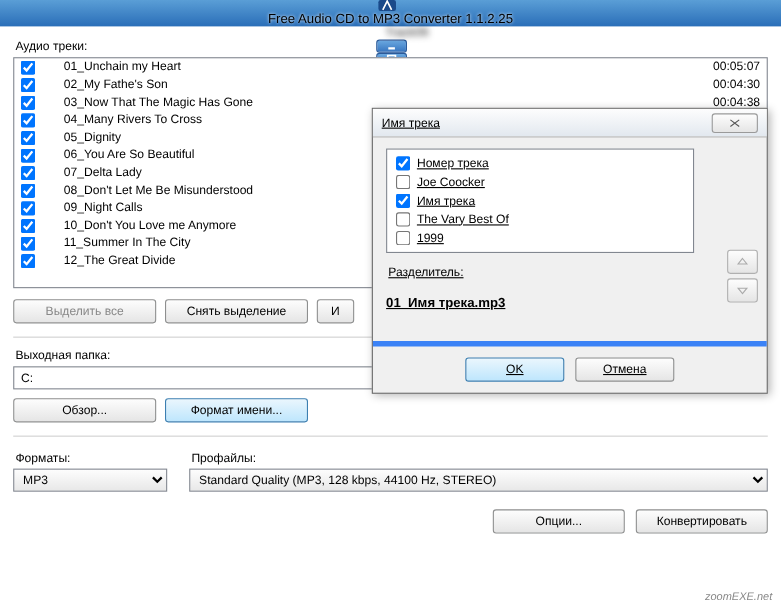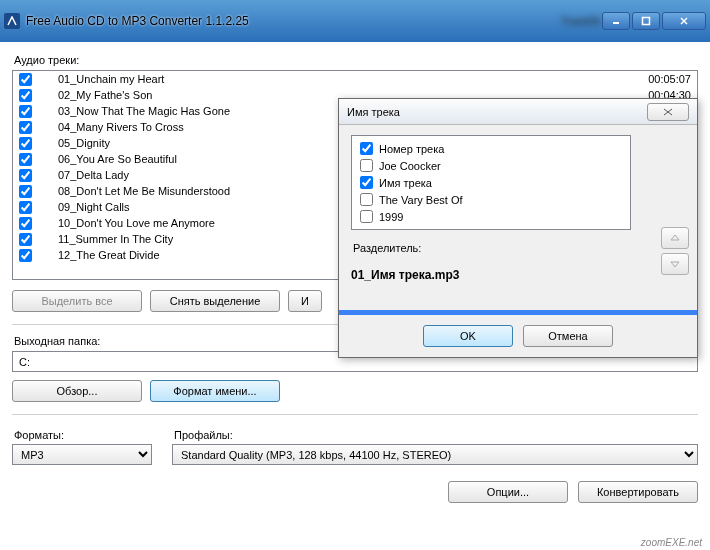"Free Audio CD to MP3" .titlebar { flex-direction: none -> column; height: 42px -> 24px }
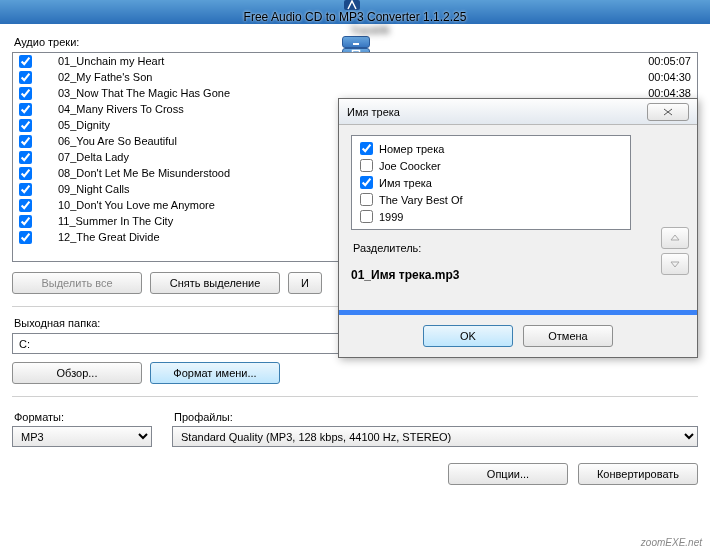"Имя трека" .dialog { text-decoration: none -> underline }
